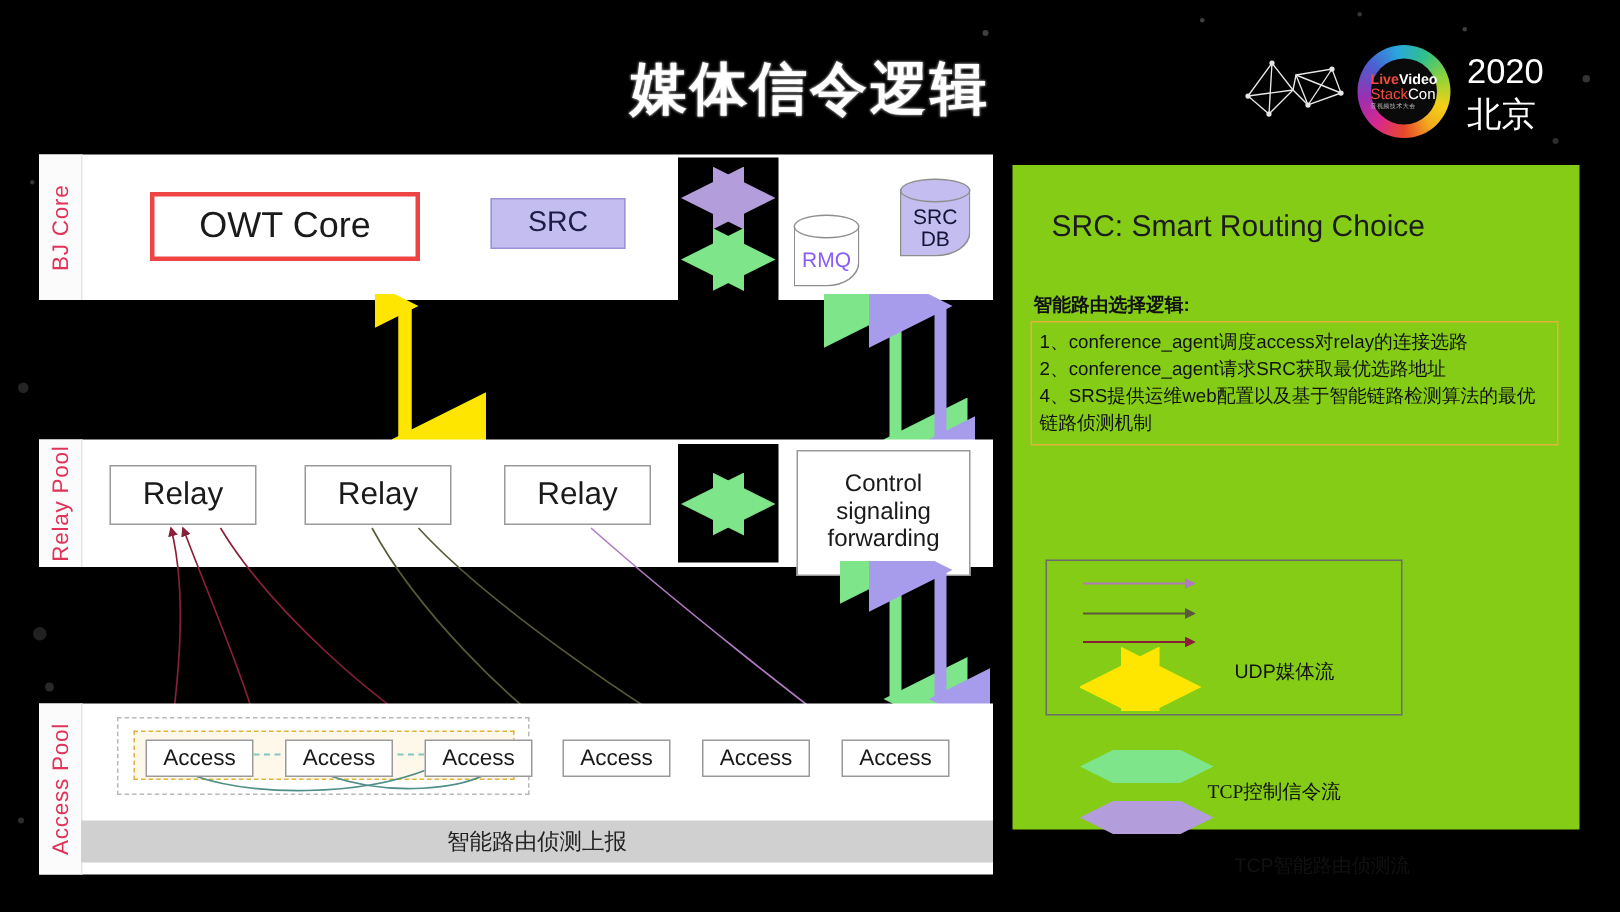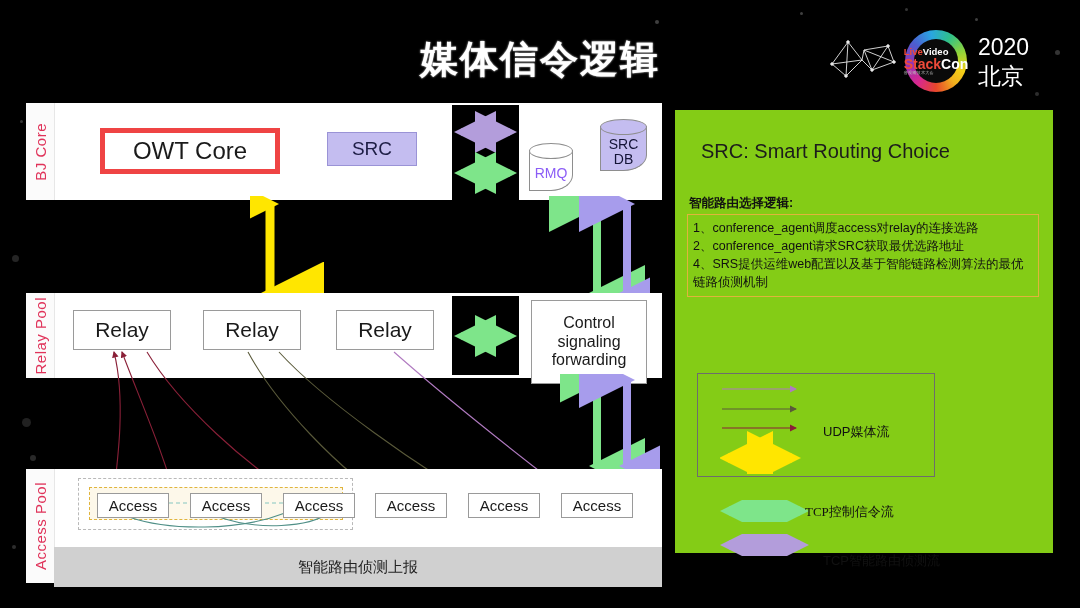"StackCon" .lv2 { font-size: 14px -> 10px; font-weight: bold -> normal }
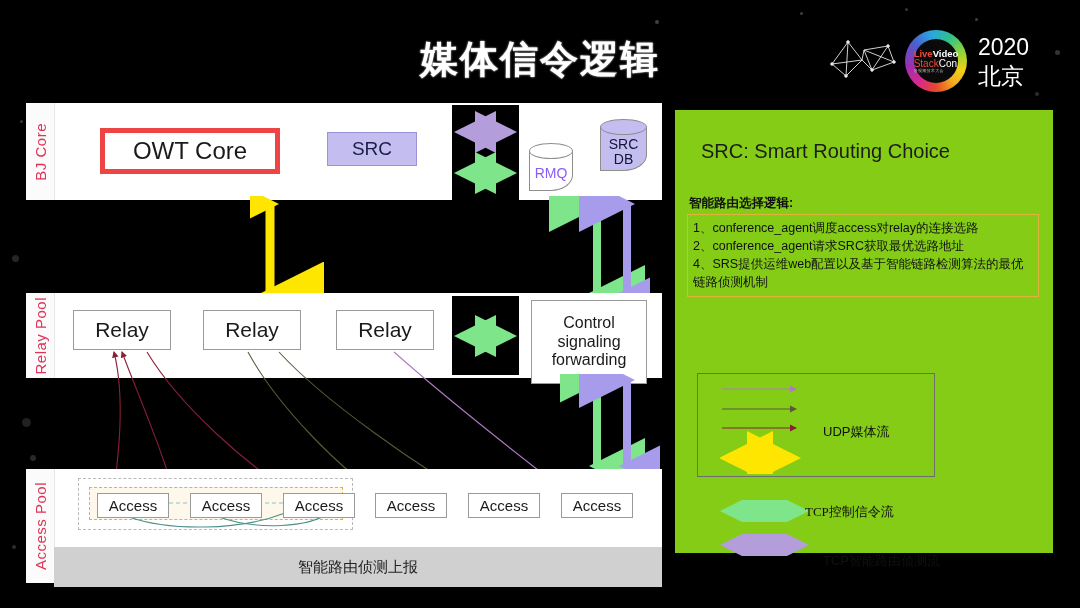"OWT Core" .box.owt { border: 5px solid #ef4444 -> 3px solid #ef4444 }
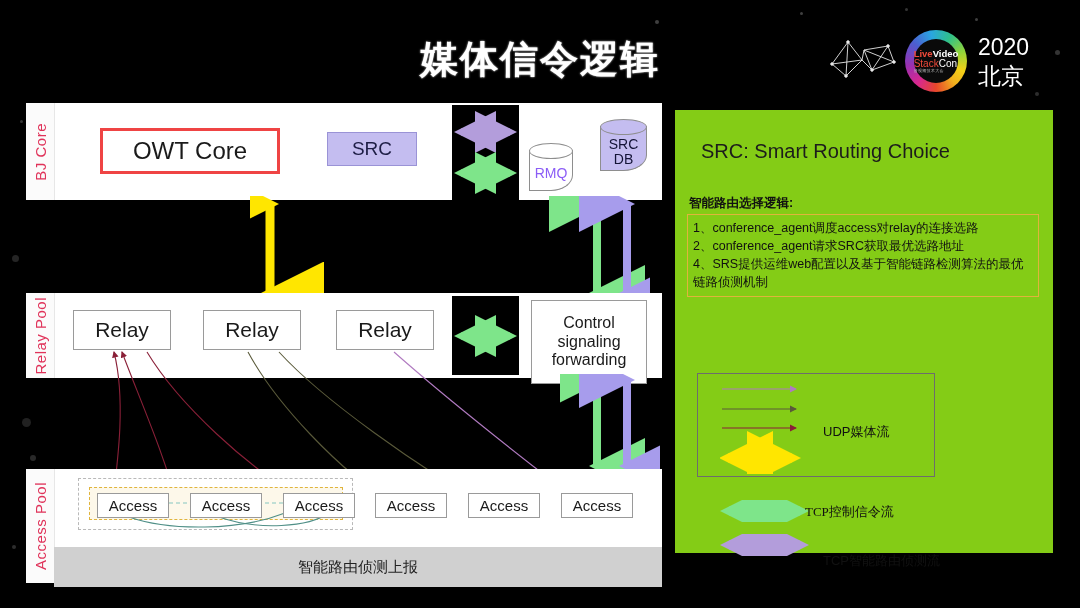"UDP媒体流" .legend-text { margin-top: none -> 16px }
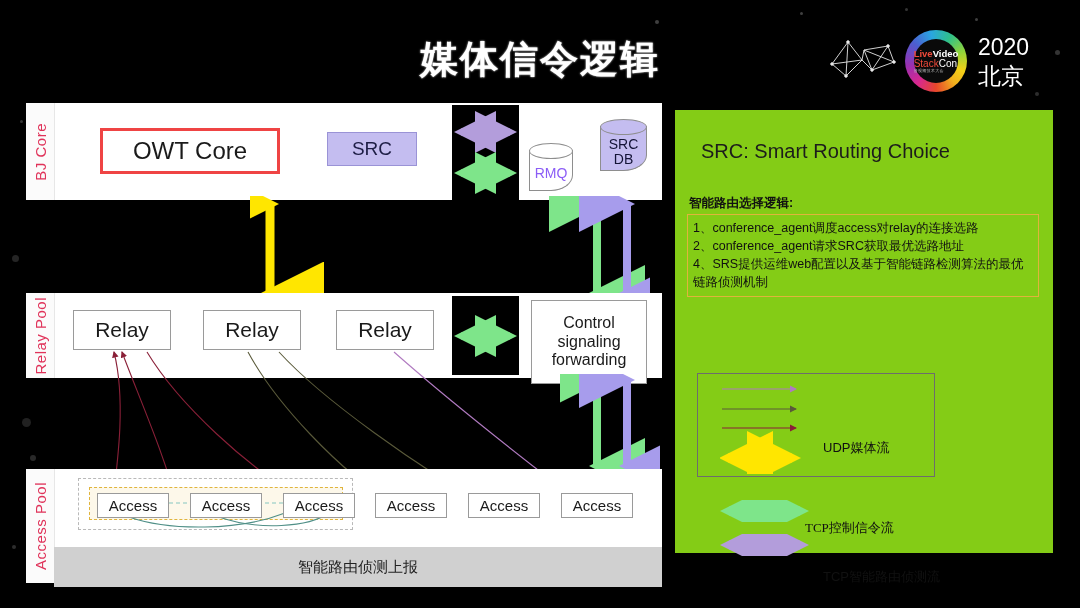"智能路由侦测上报" div.gray-bar { height: 40px -> 28px }
